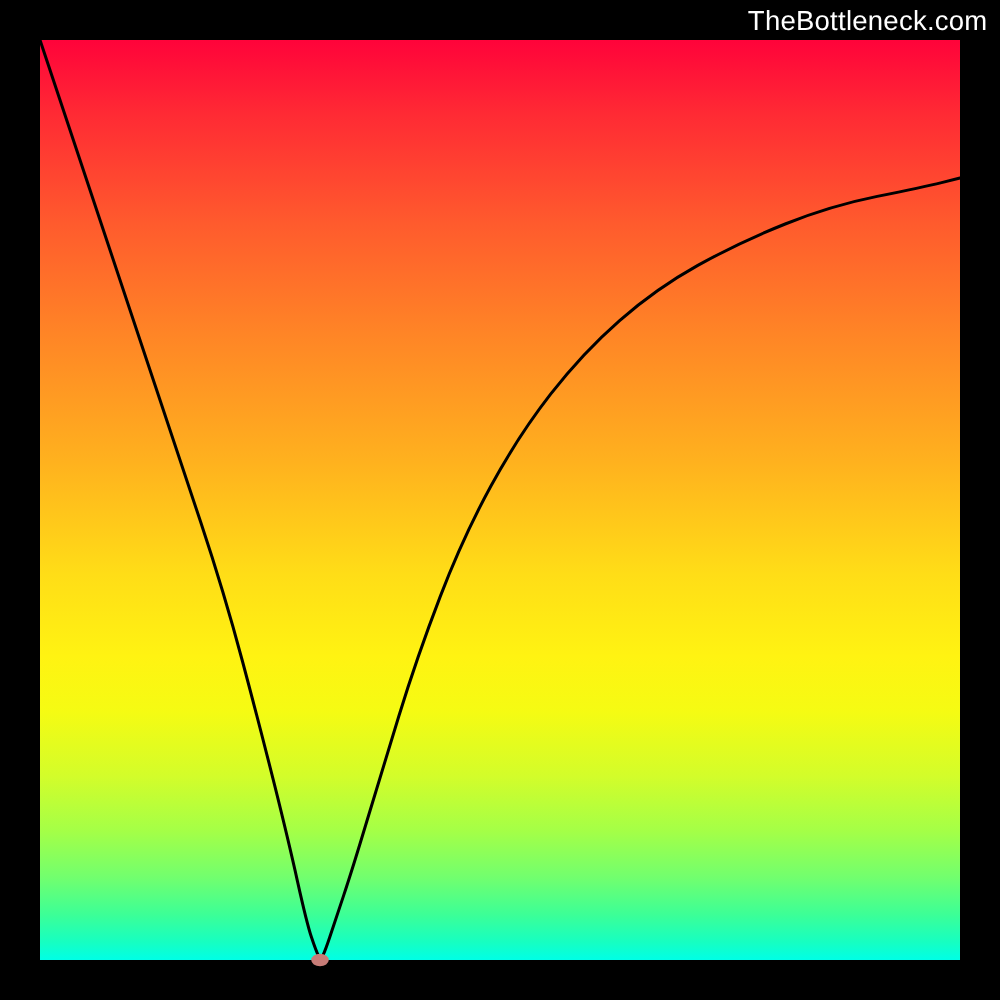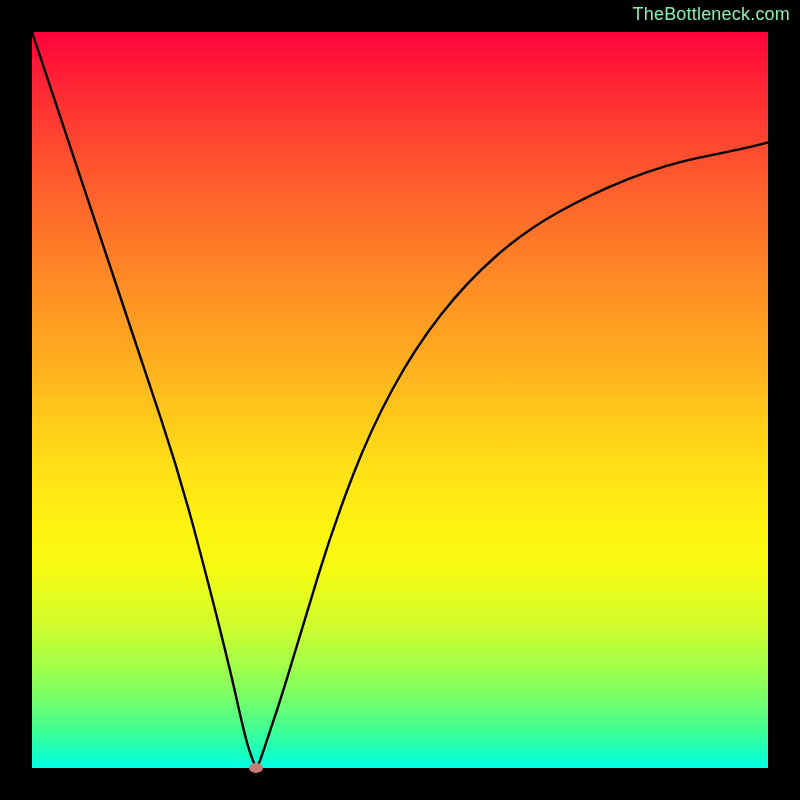"TheBottleneck.com" .watermark { color: #86efac -> #ffffff; font-size: 18px -> 22px }
